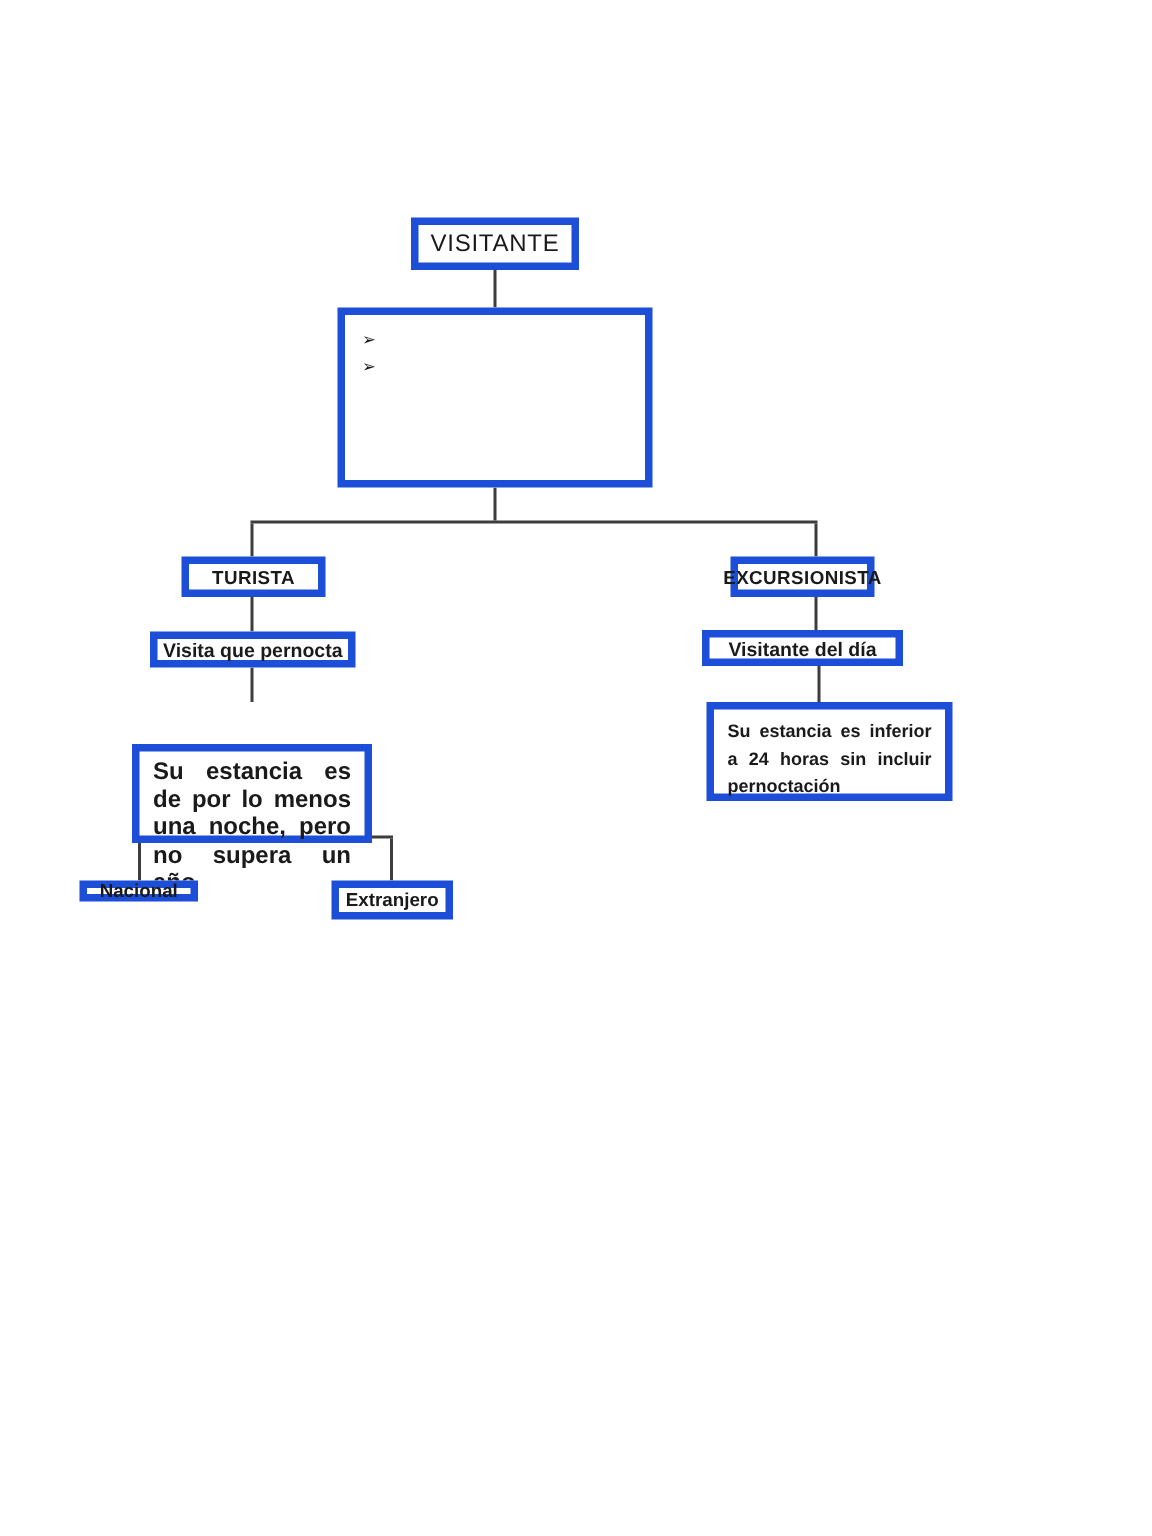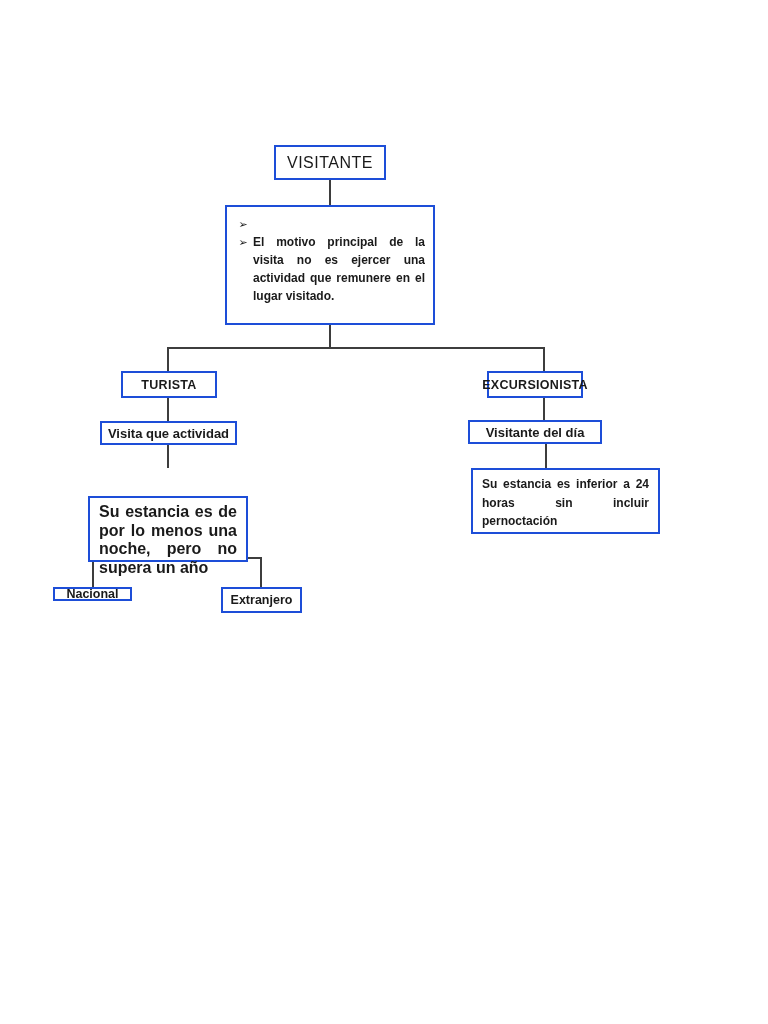"VISITANTE" .node { border: 2px solid #1d4ed8 -> 5px solid #1d4ed8 }
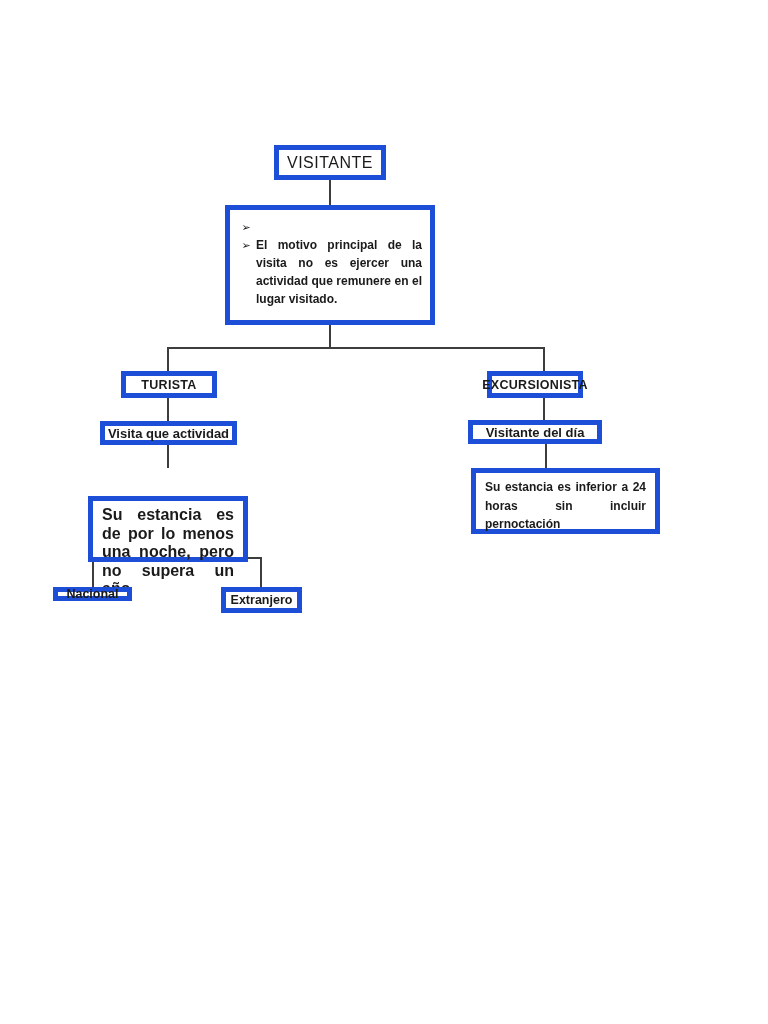"El motivo principal de la" span.bullet-text { html: <span>El motivo principal de la visita no es ejercer una actividad que remunere en el lugar visitado.</span> -> none }
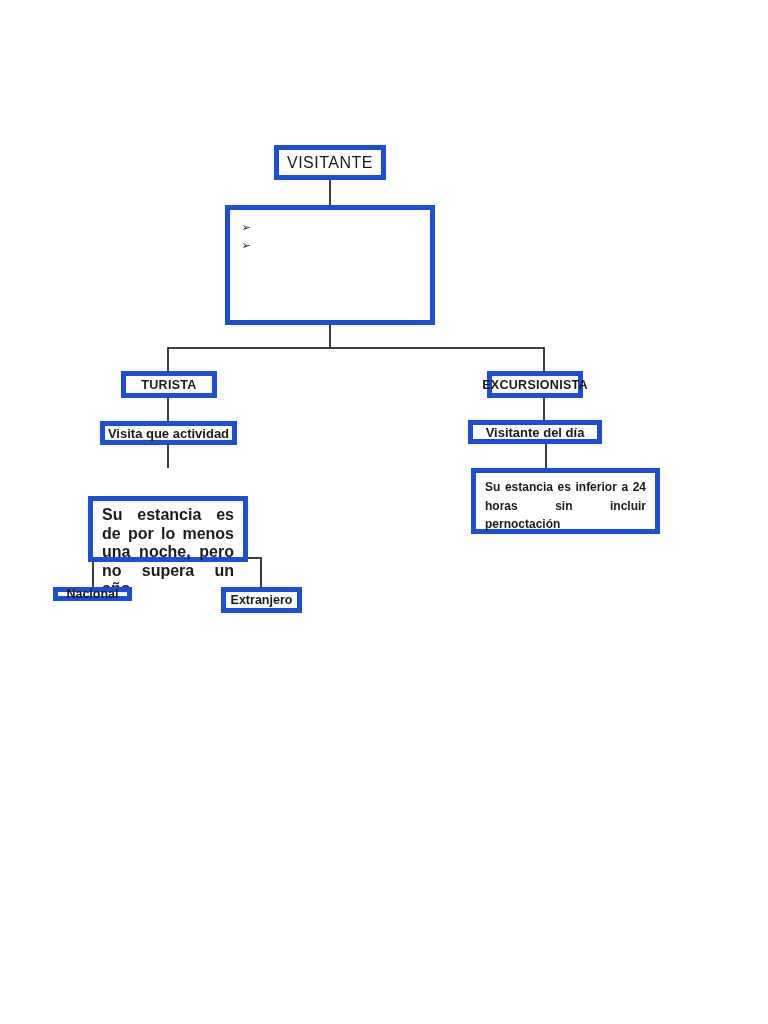"Visita que actividad" span { text: actividad -> pernocta }
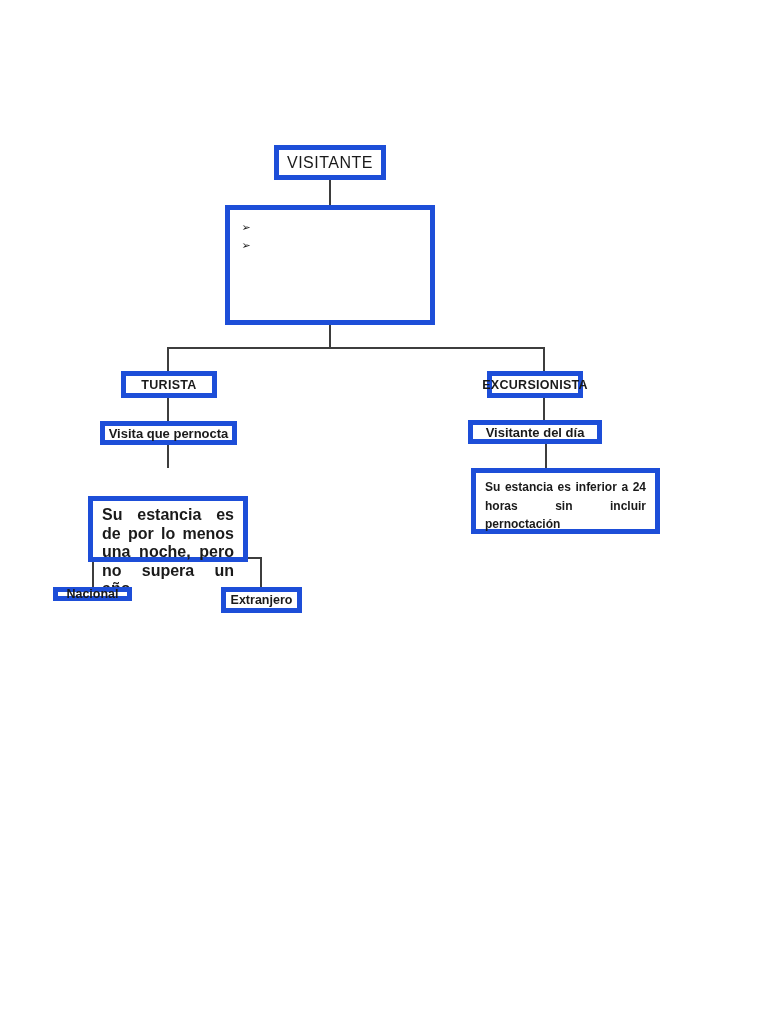"Su estancia es inferior a" .node-exc-desc { width: 189px -> 164px }
